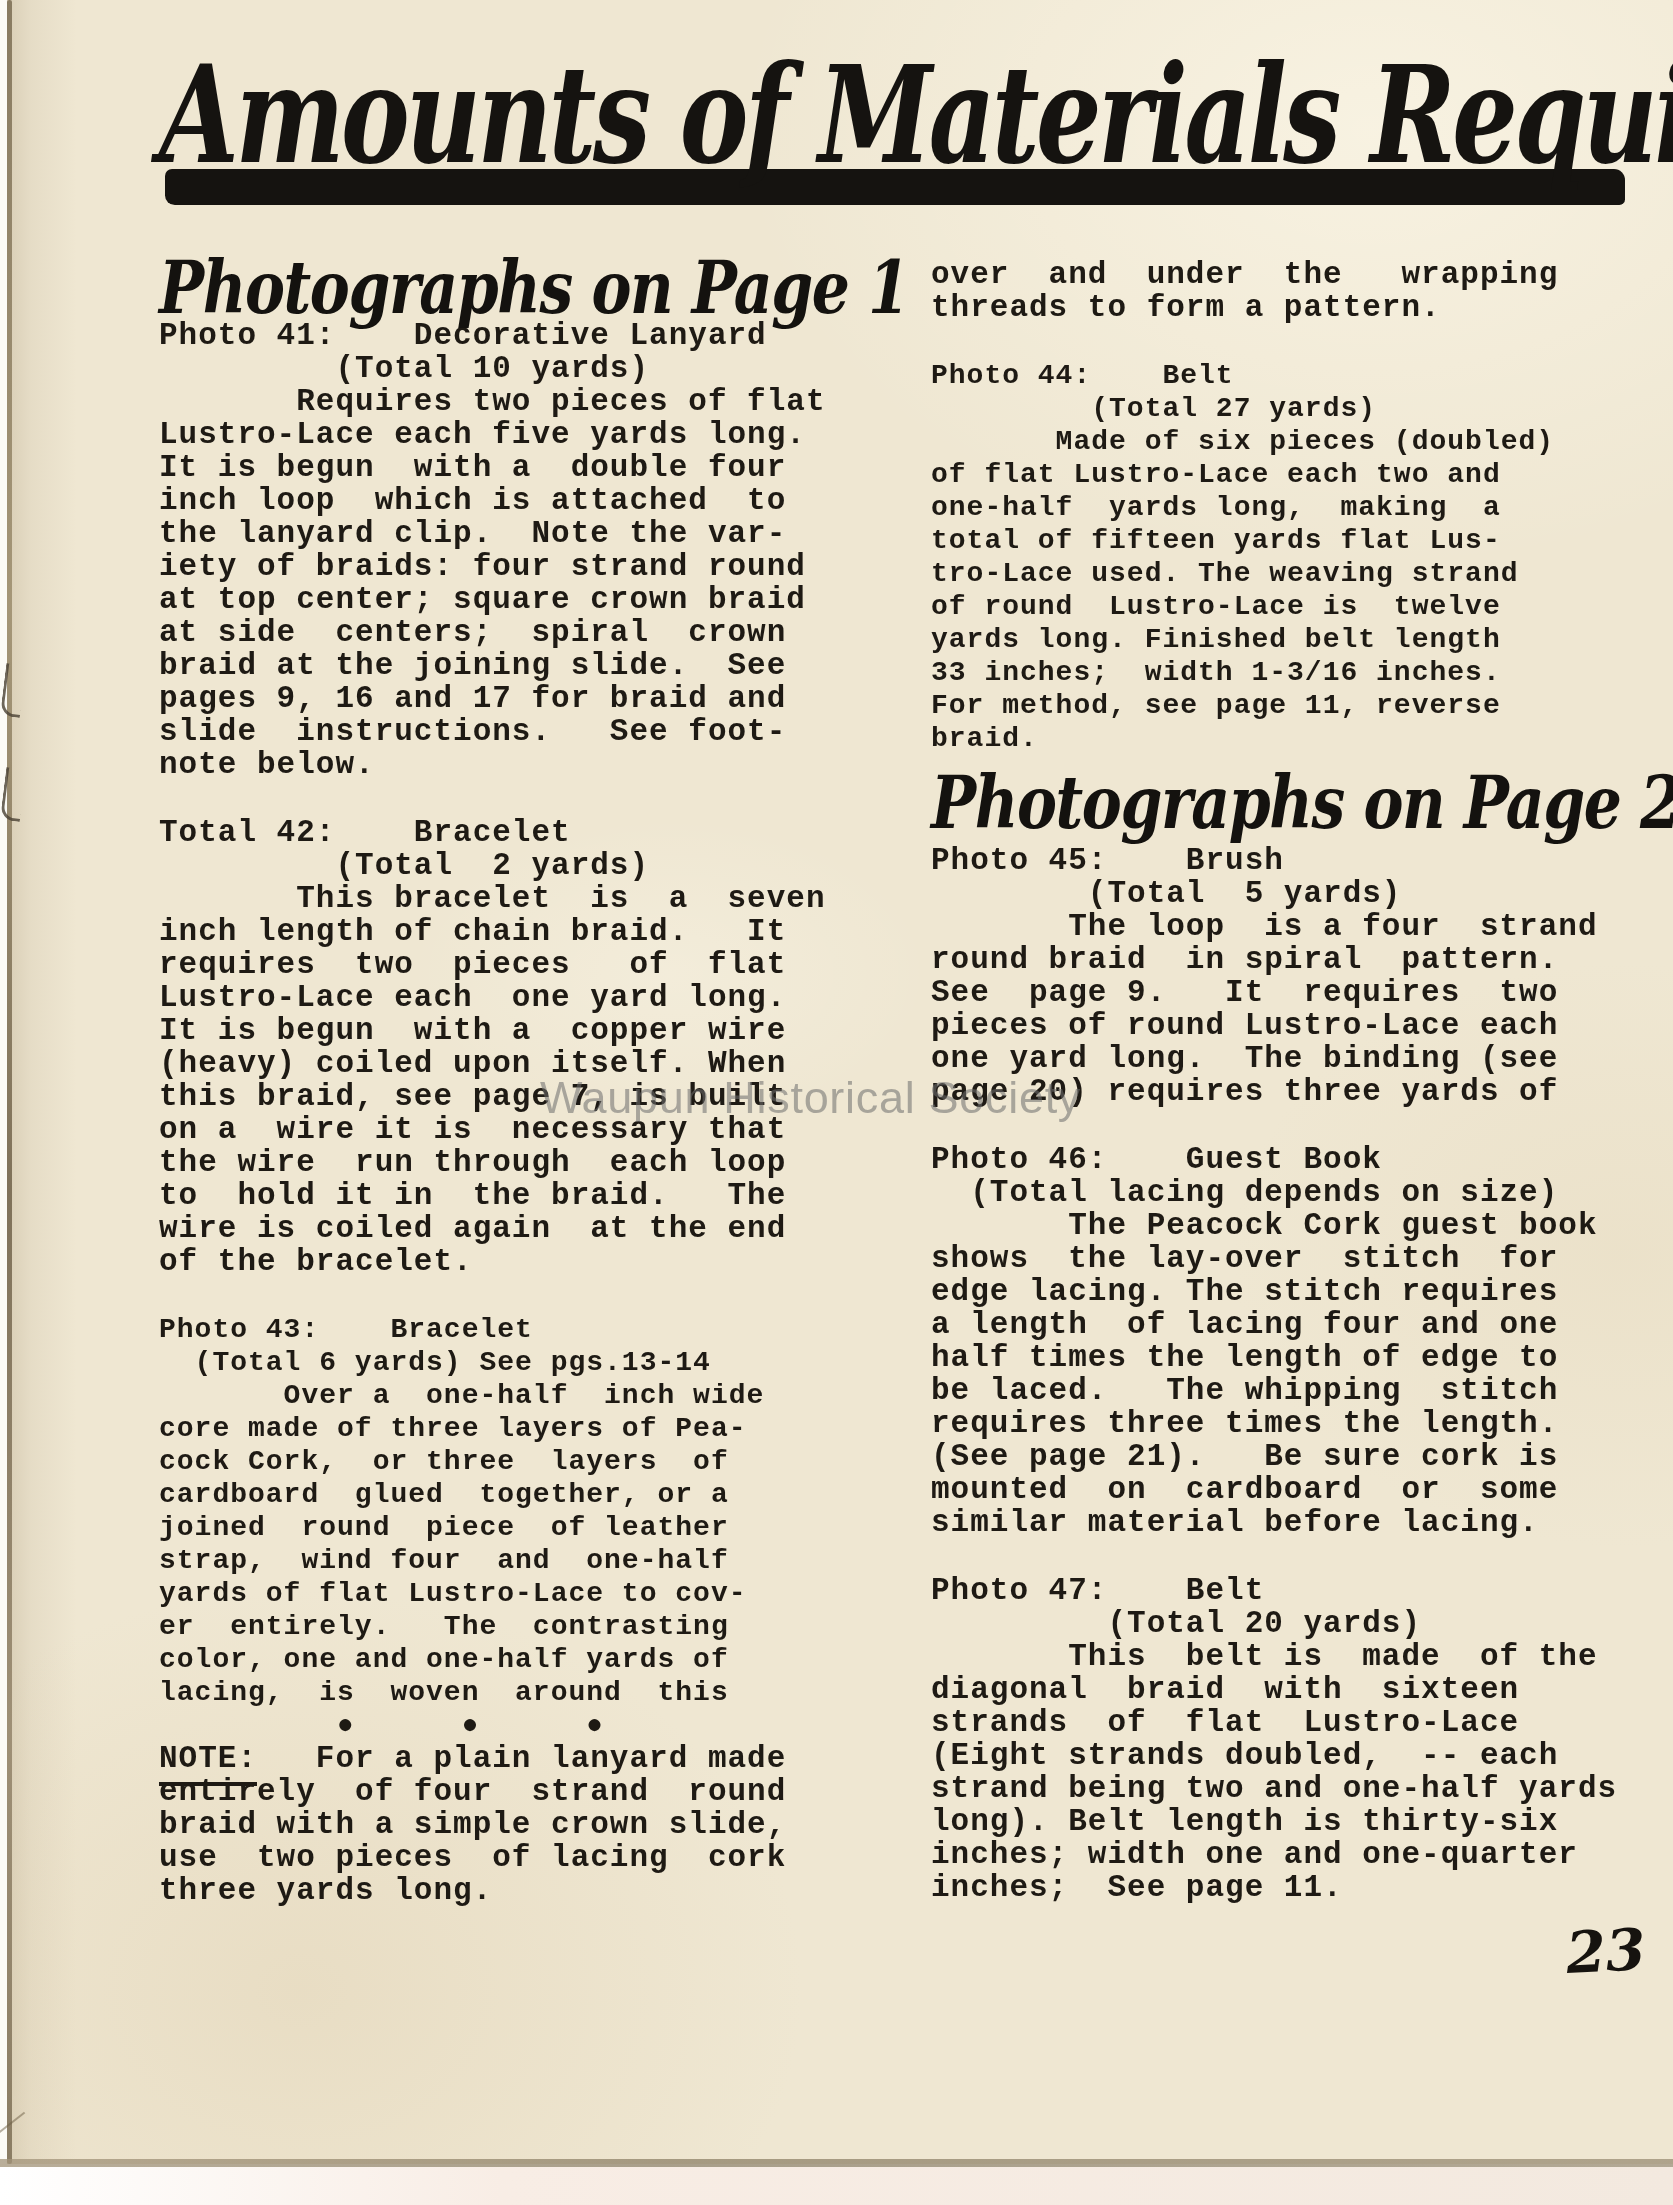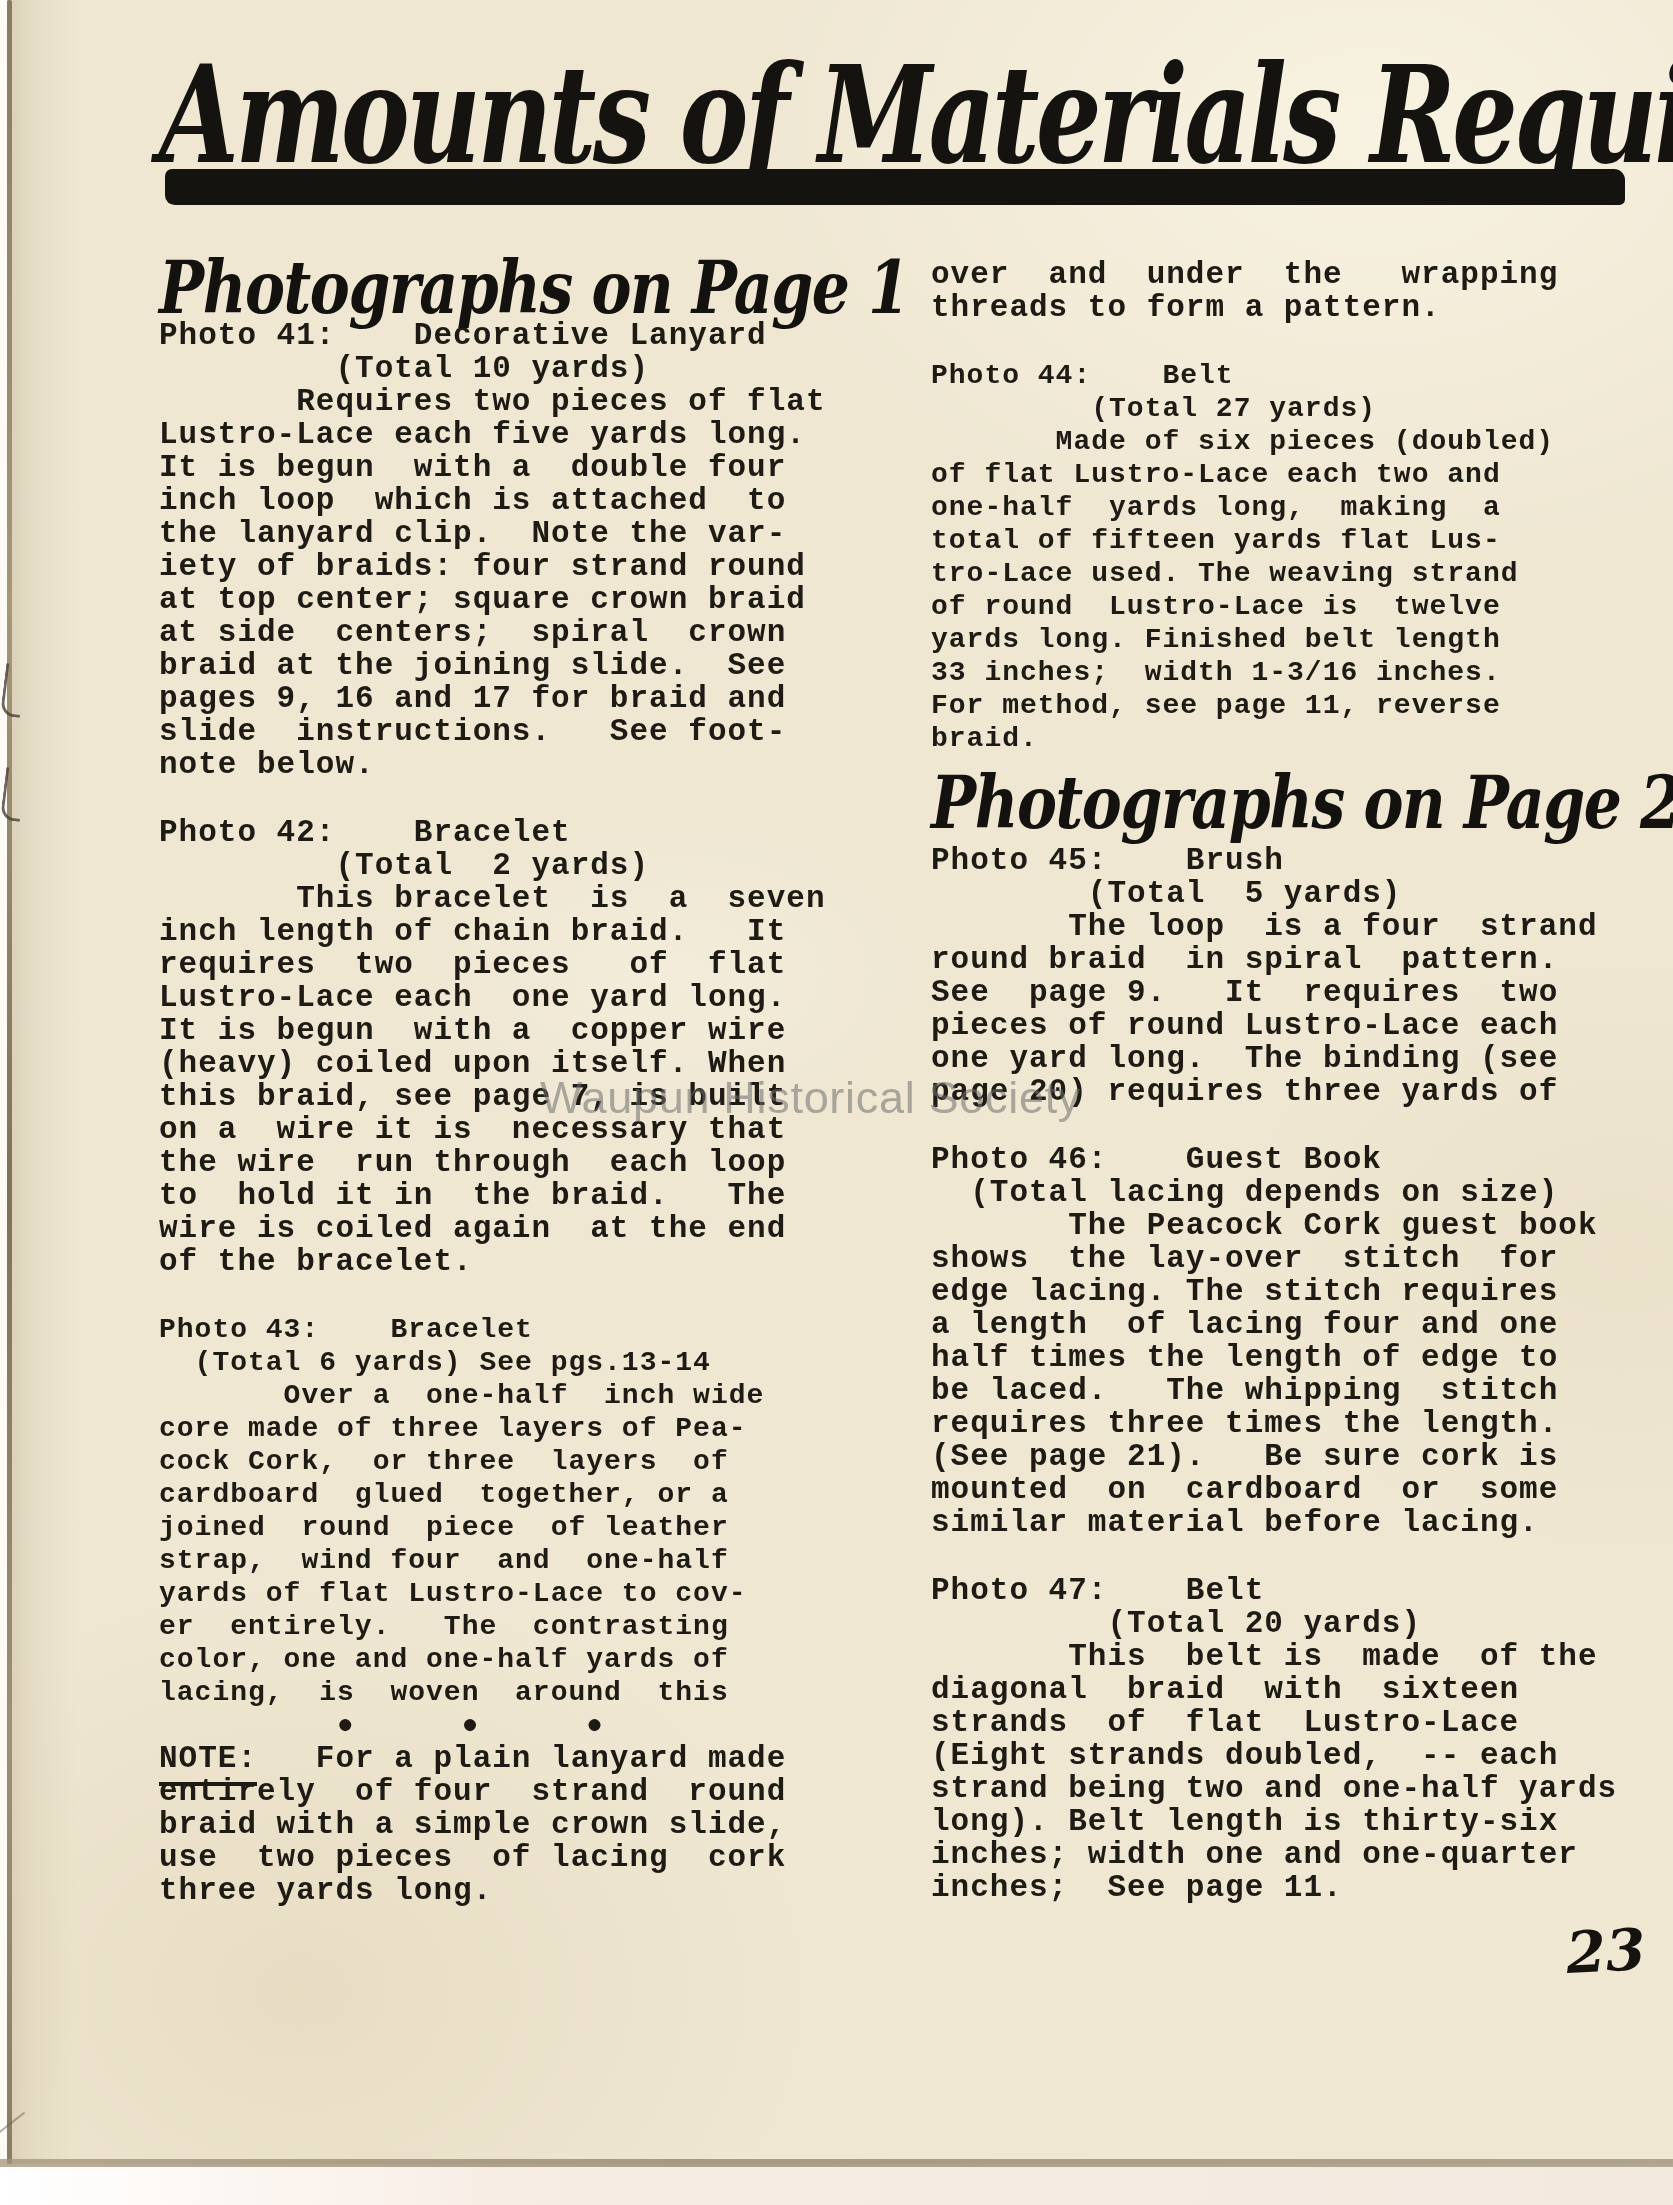"Photo 42: Bracelet" div.tline { text: Photo -> Total }
